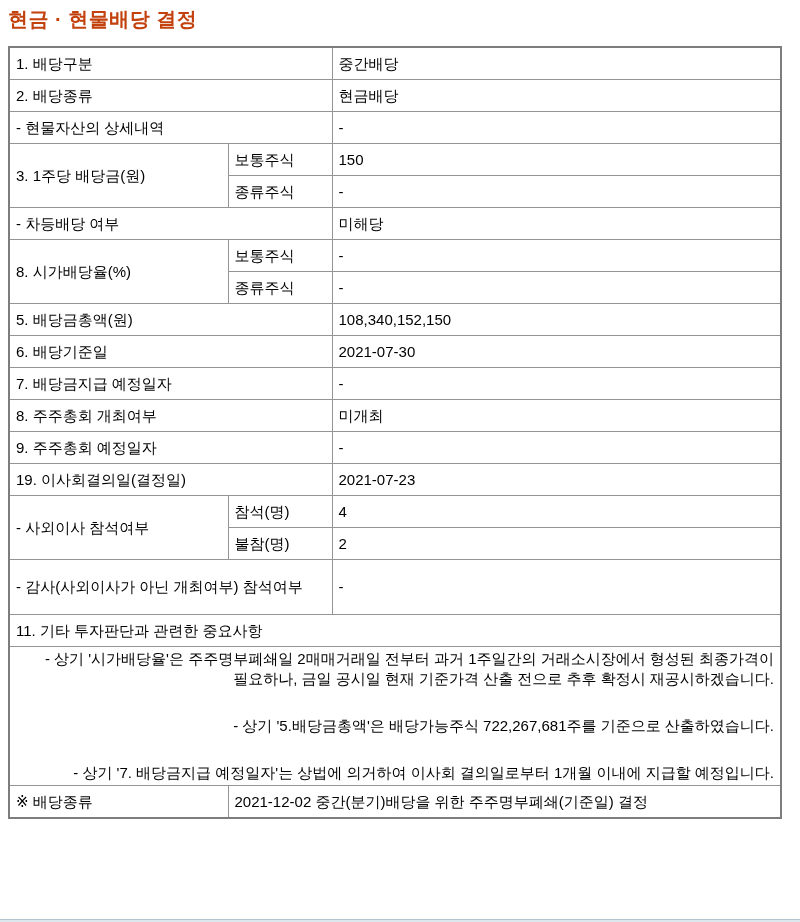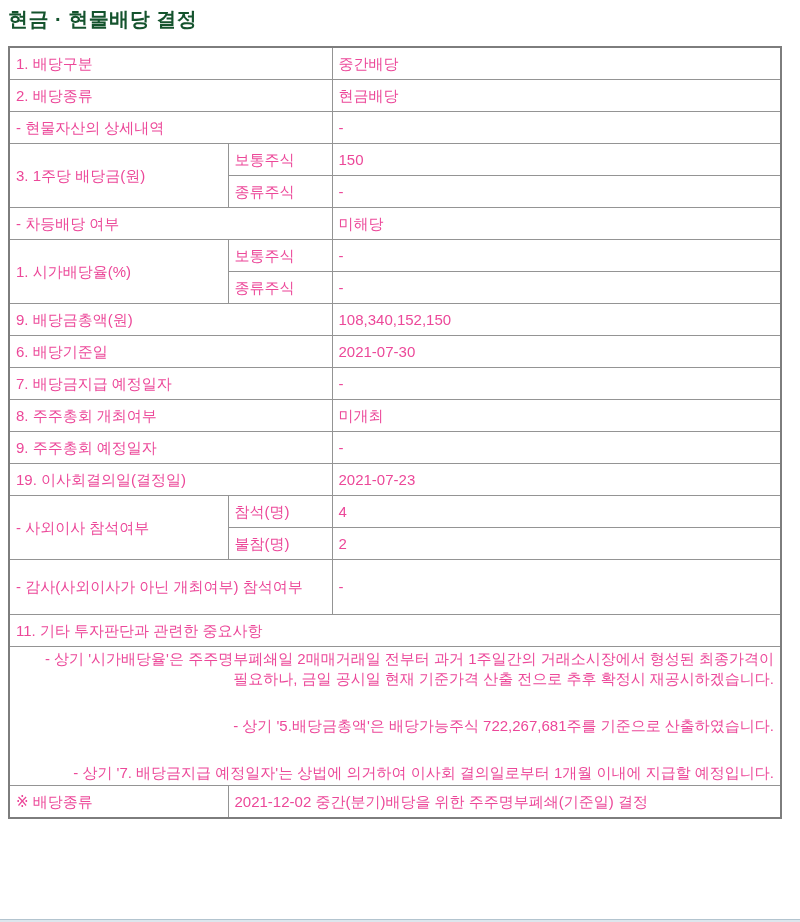"현금 · 현물배당 결정" .doc-title { color: #14532d -> #c2410c }
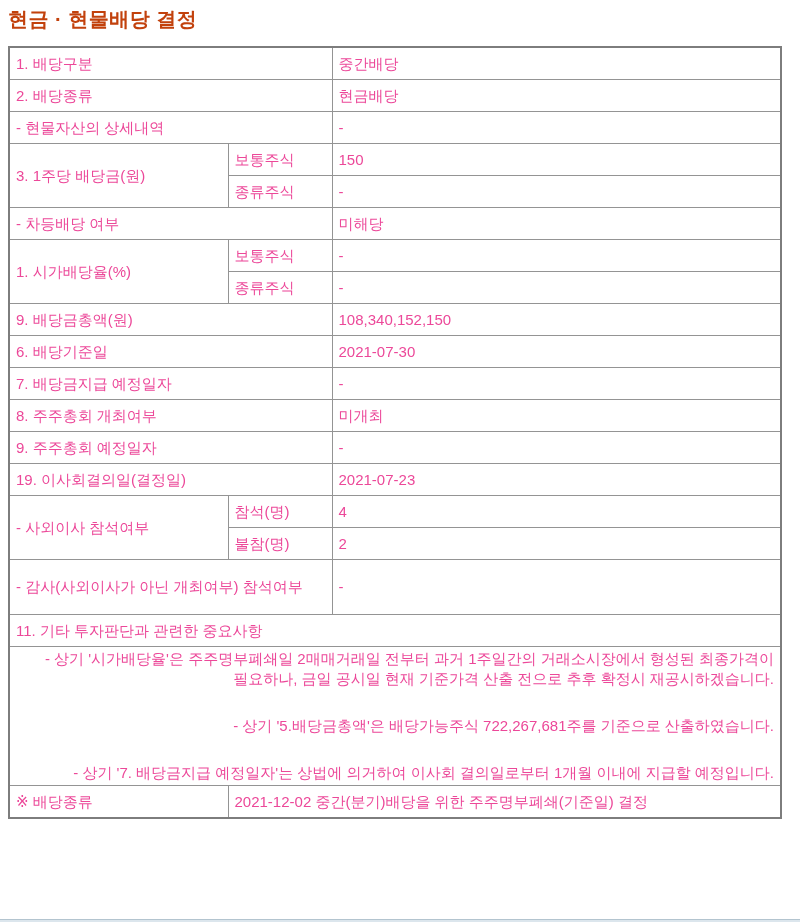"1. 배당구분" table.disclosure { color: #ec4899 -> #000000 }
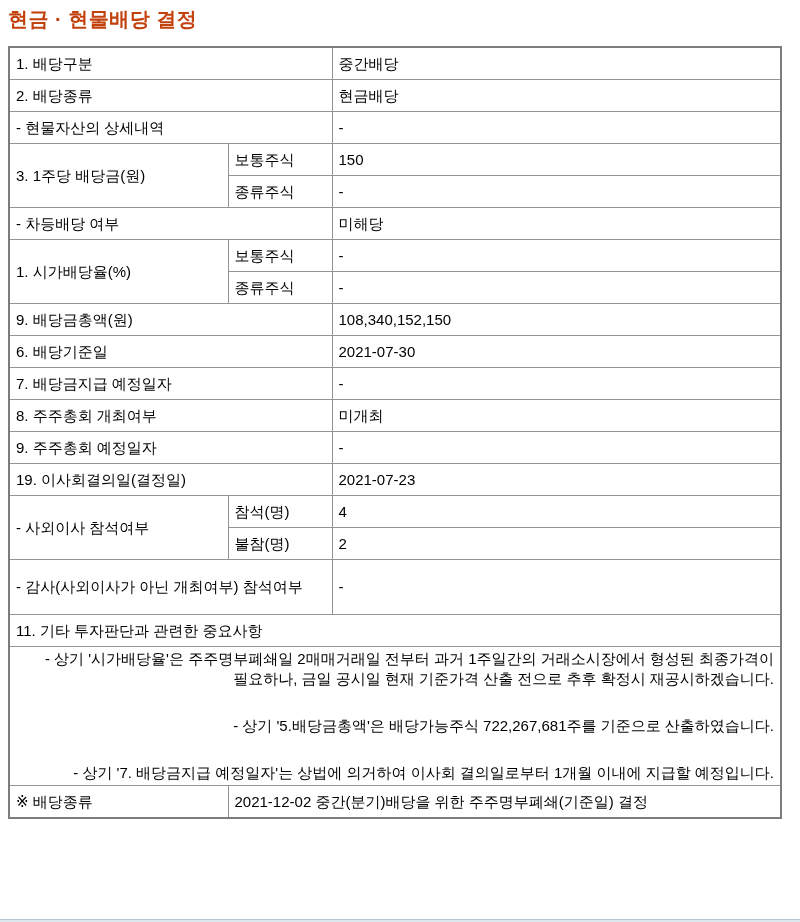"1. 시가배당율(%)" td.labelcell { text: 1 -> 8 }
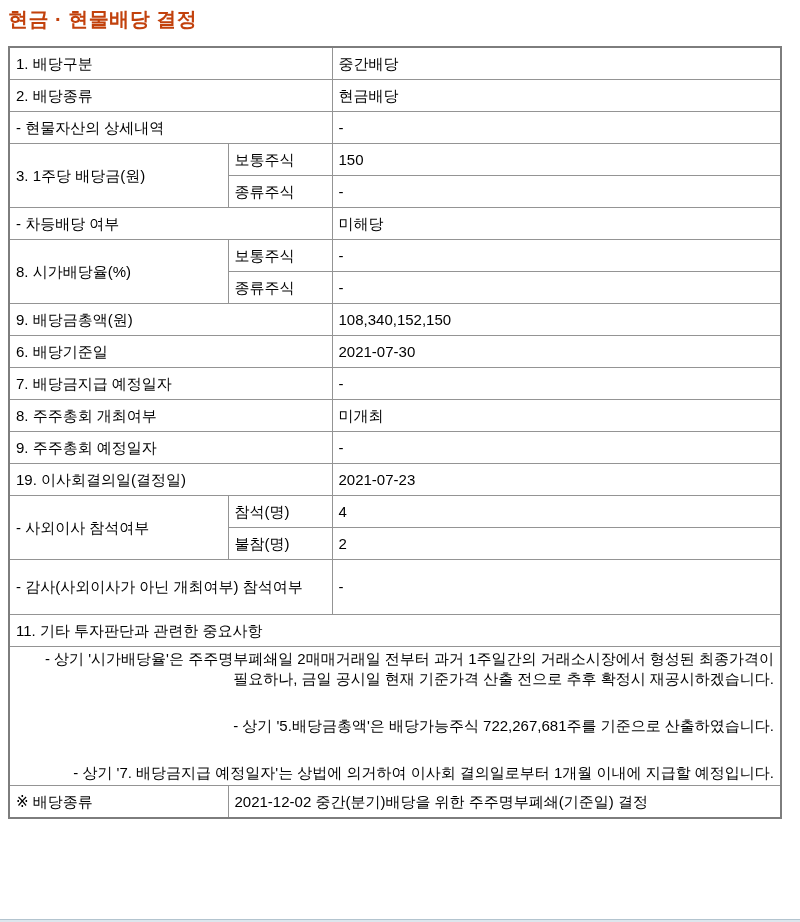"9. 배당금총액(원)" td.labelcell { text: 9 -> 5 }
